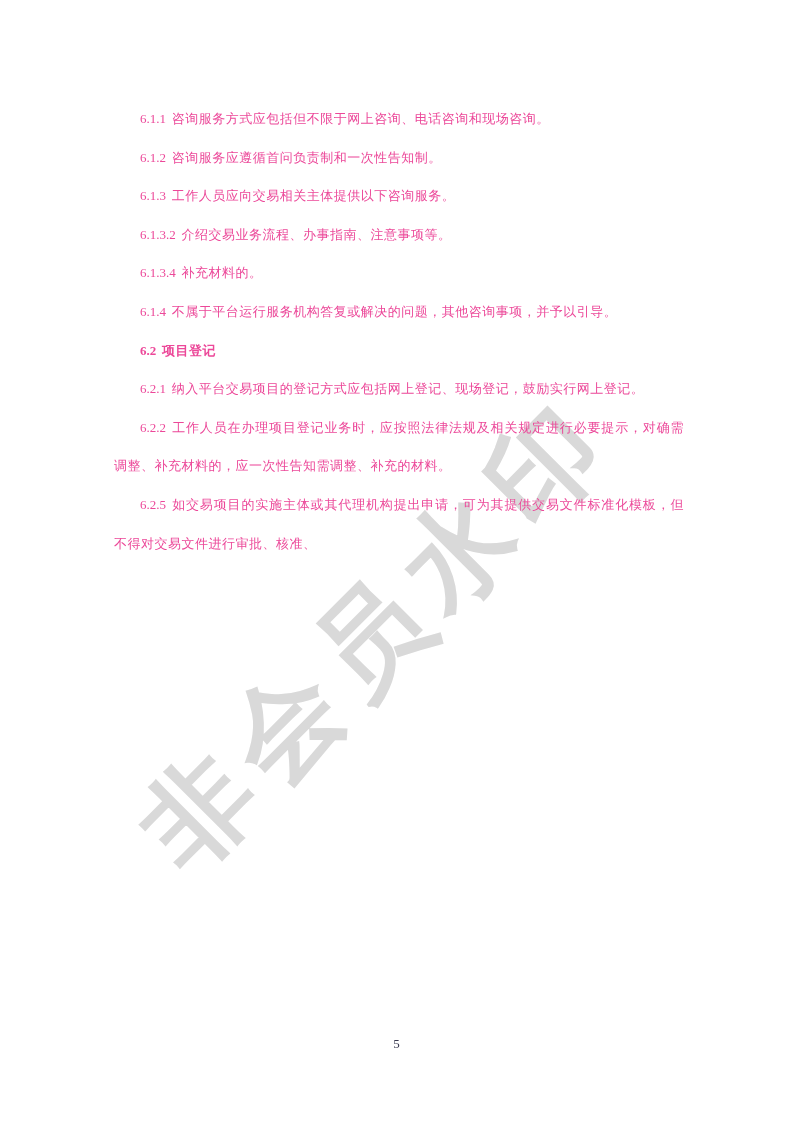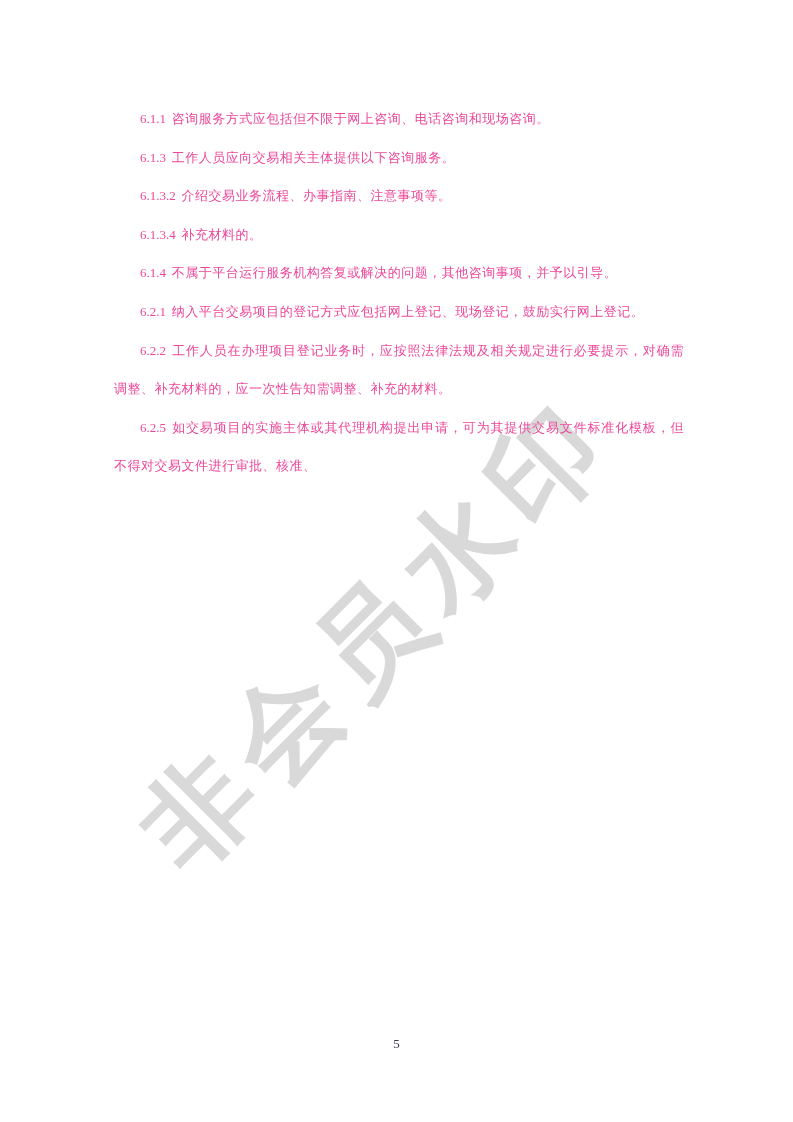"6.1.2 咨询服务应遵循首问负责制和一次性告知制。" p { html: none -> <p><span>6.1.2</span><span>咨询服务应遵循首问负责制和一次性告知制。</span></p> }
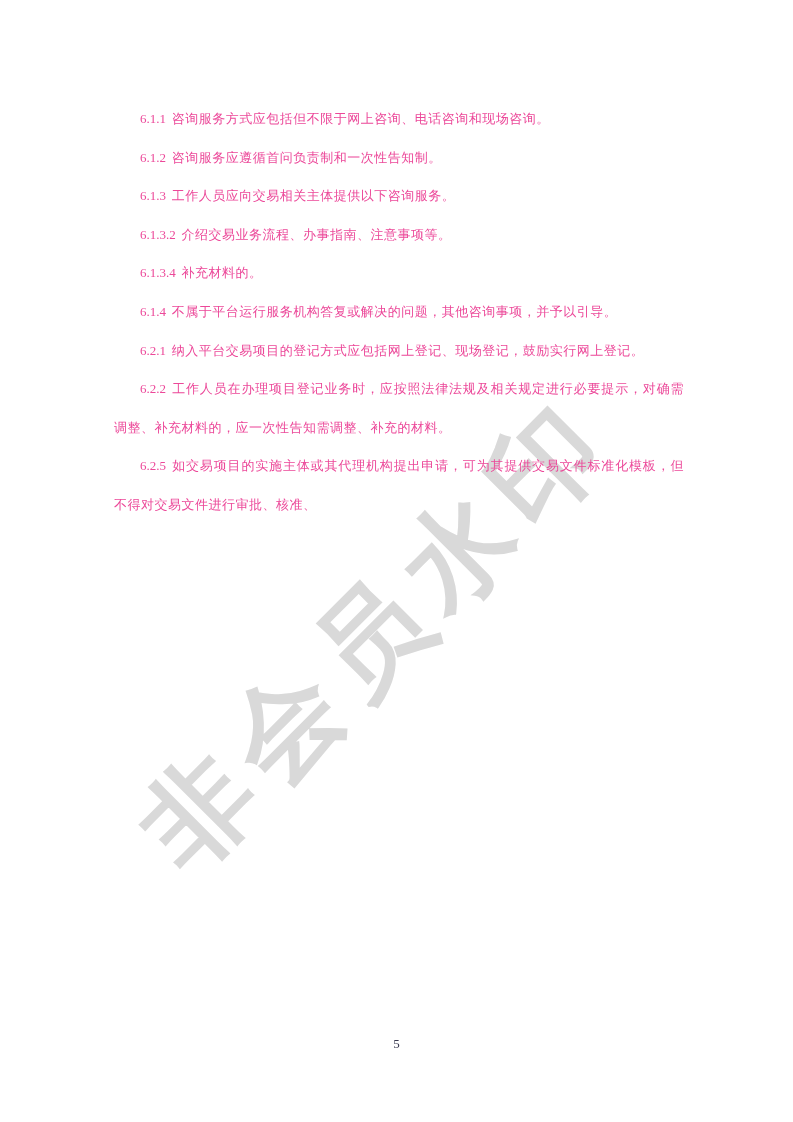"6.2 项目登记" p.heading { html: none -> <p><span>6.2</span><span>项目登记</span></p> }
